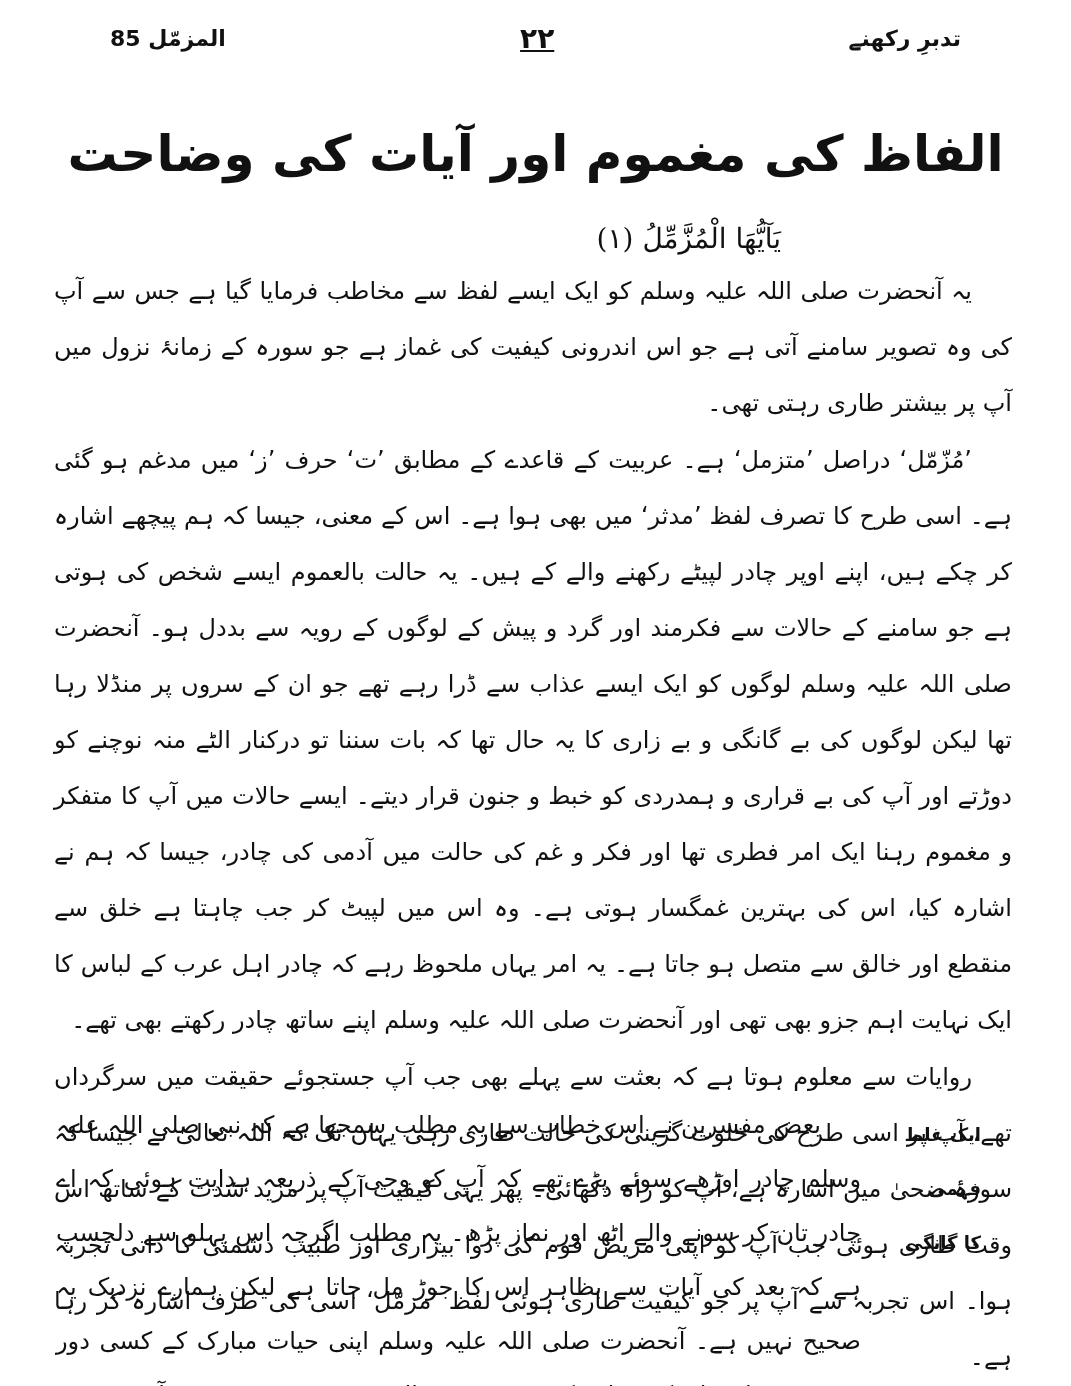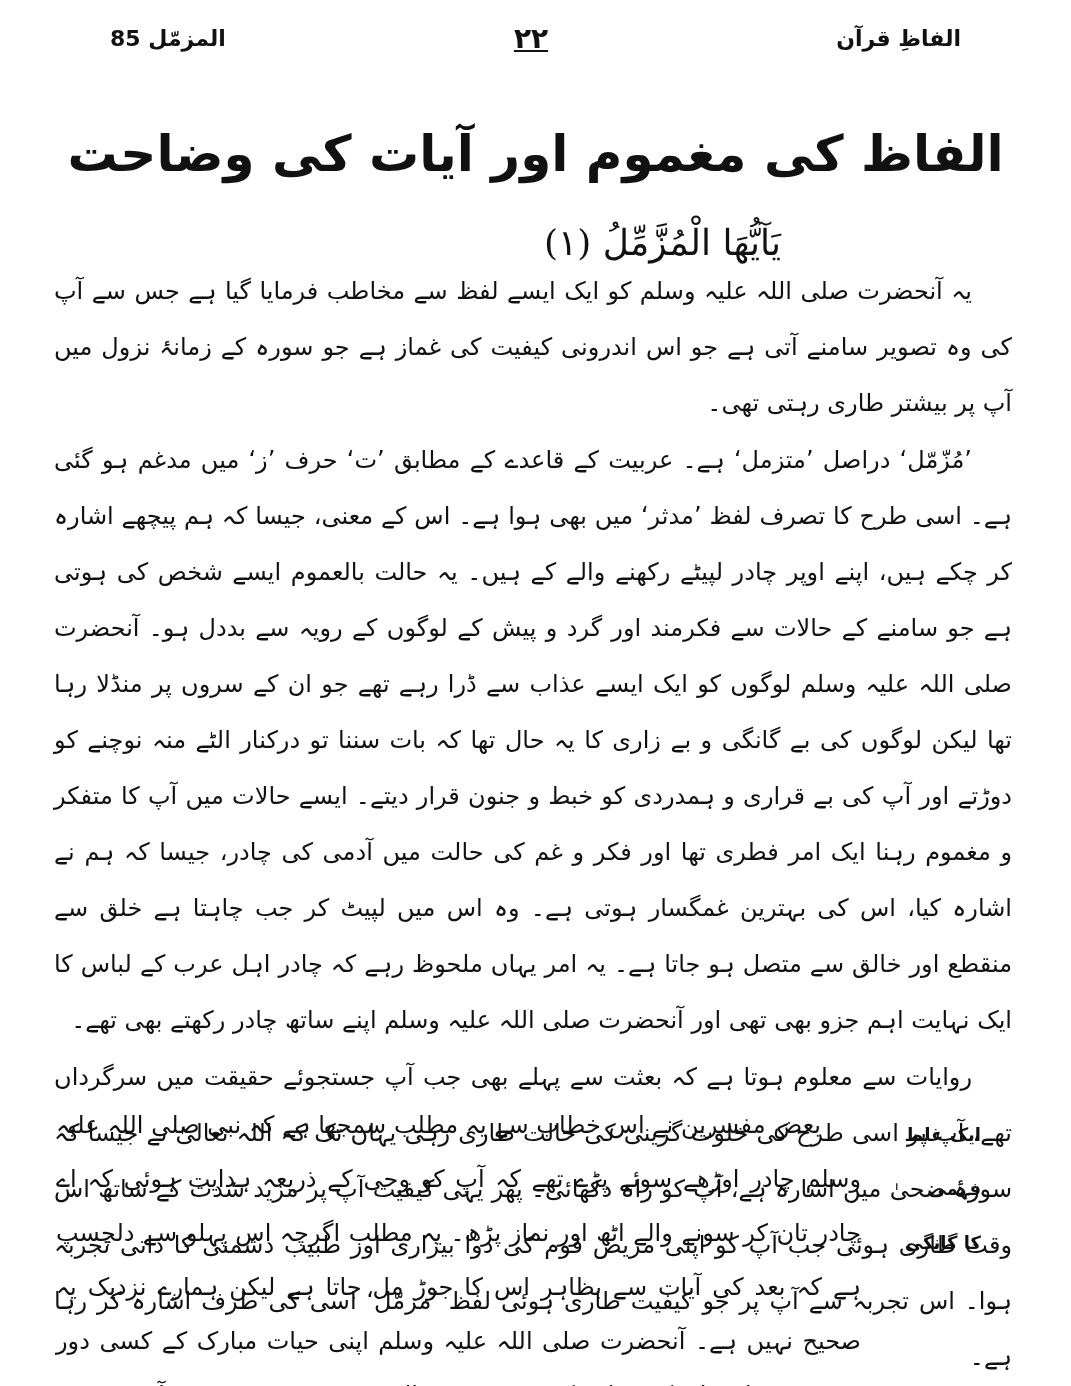"الفاظِ قرآن" span.book { text: الفاظِ قرآن -> تدبرِ رکھنے }
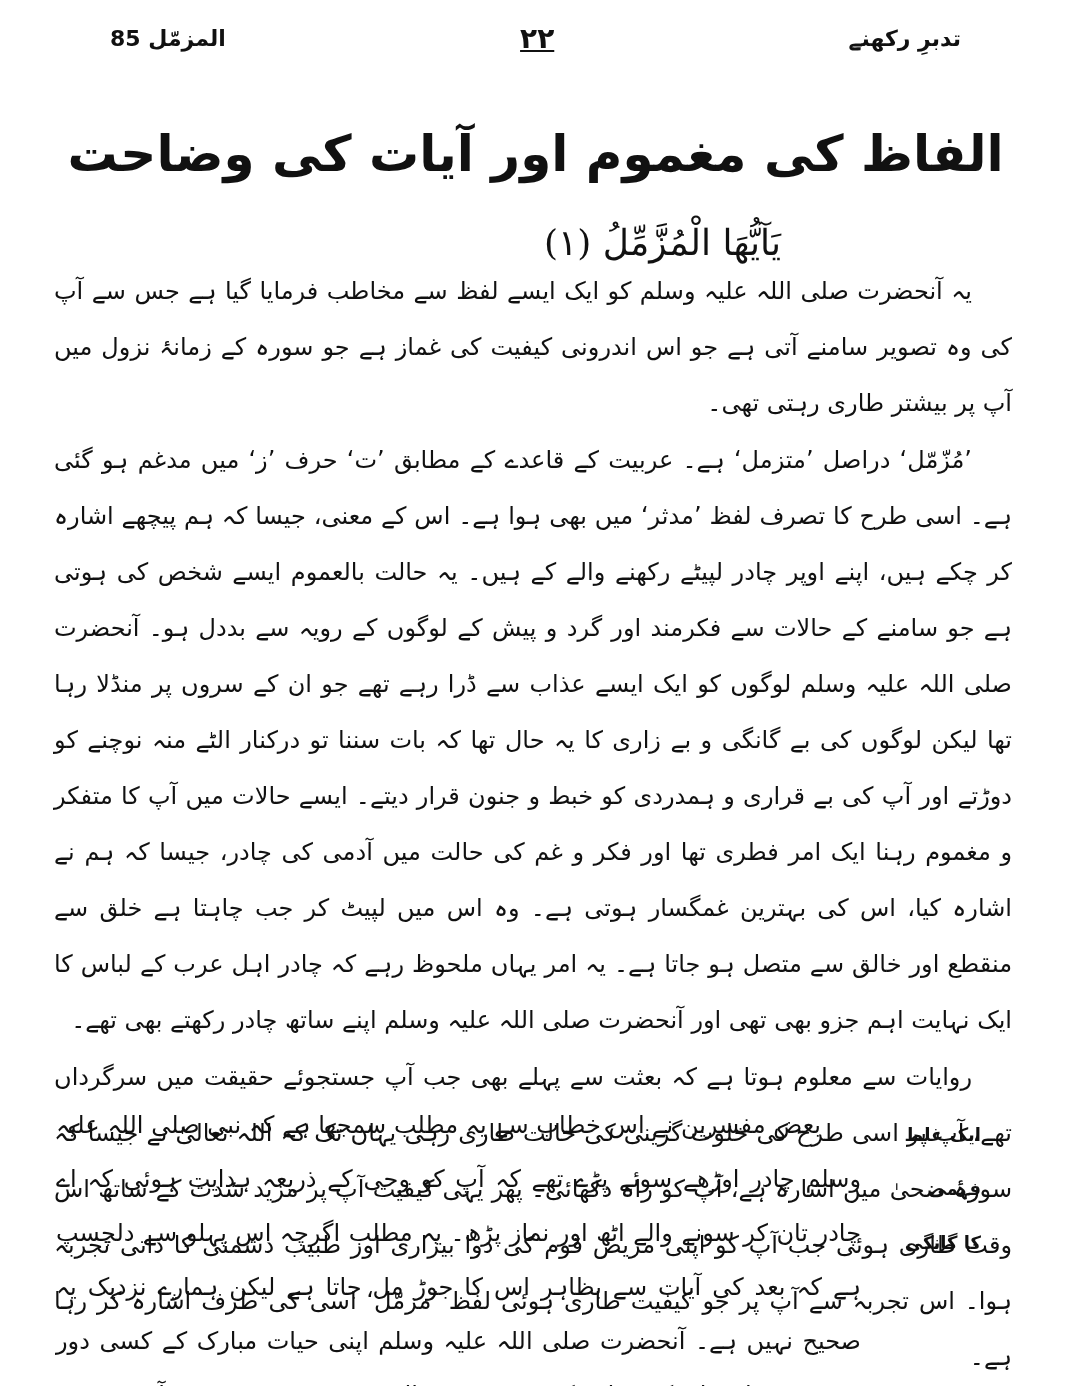"يَآيُّهَا الْمُزَّمِّلُ (۱)" .verse { font-size: 36px -> 28px }
